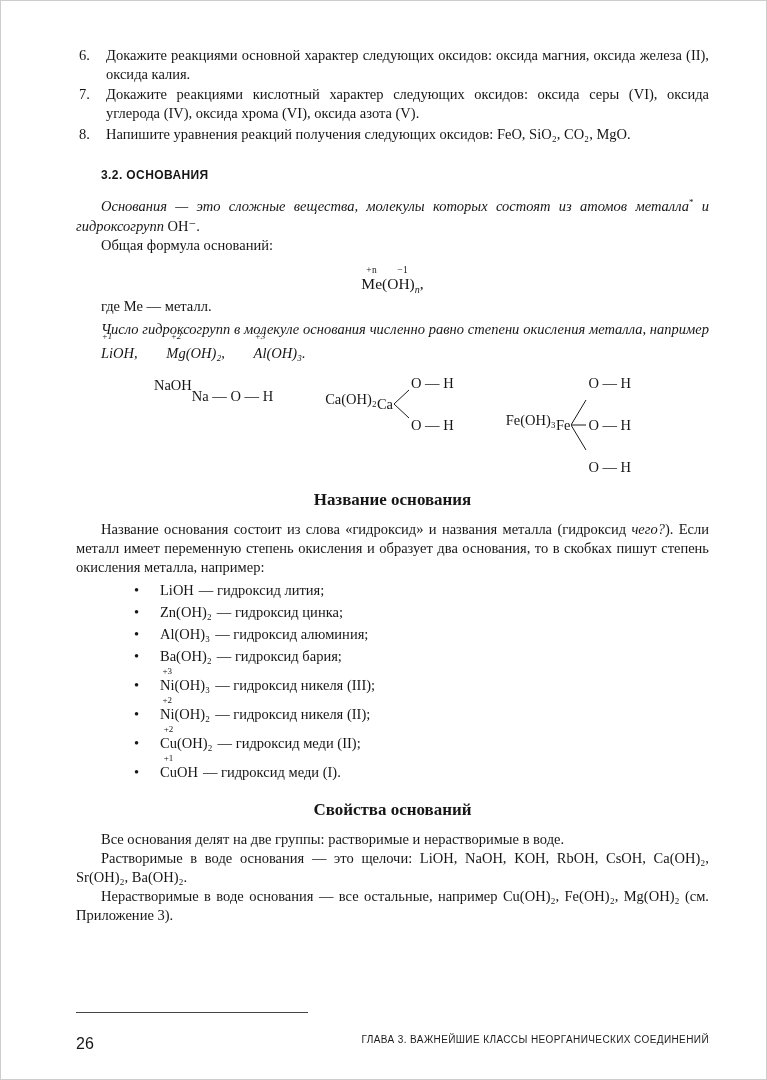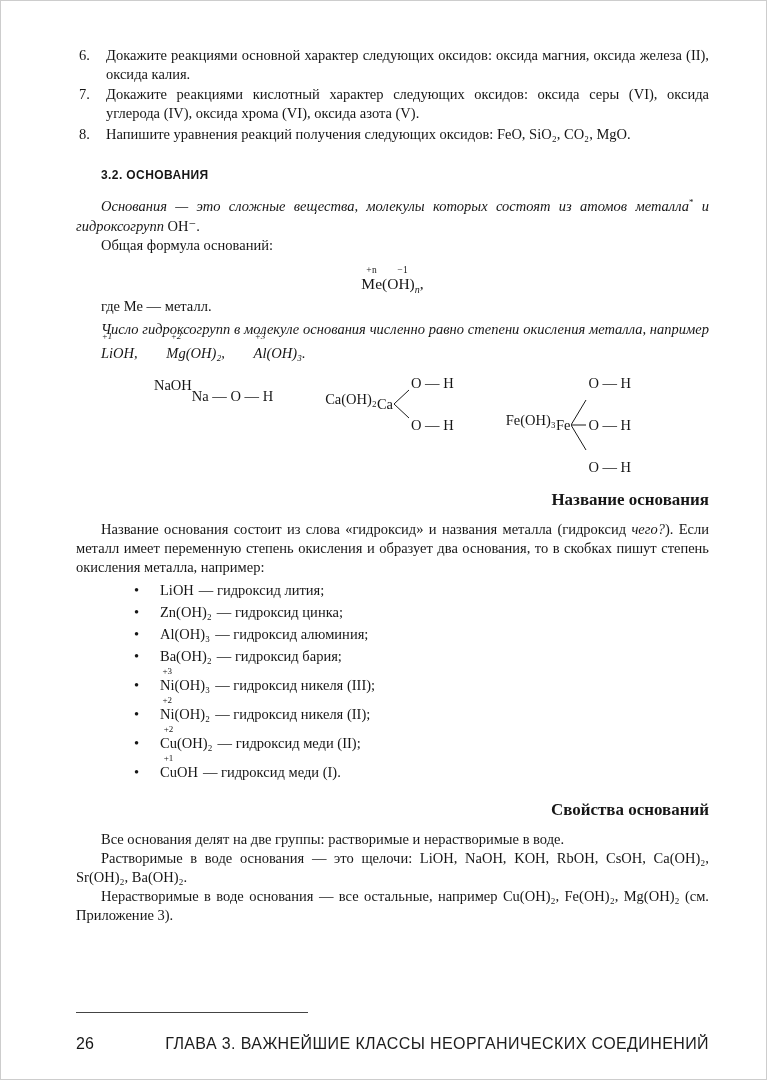"Название основания" .center-heading { text-align: right -> center }
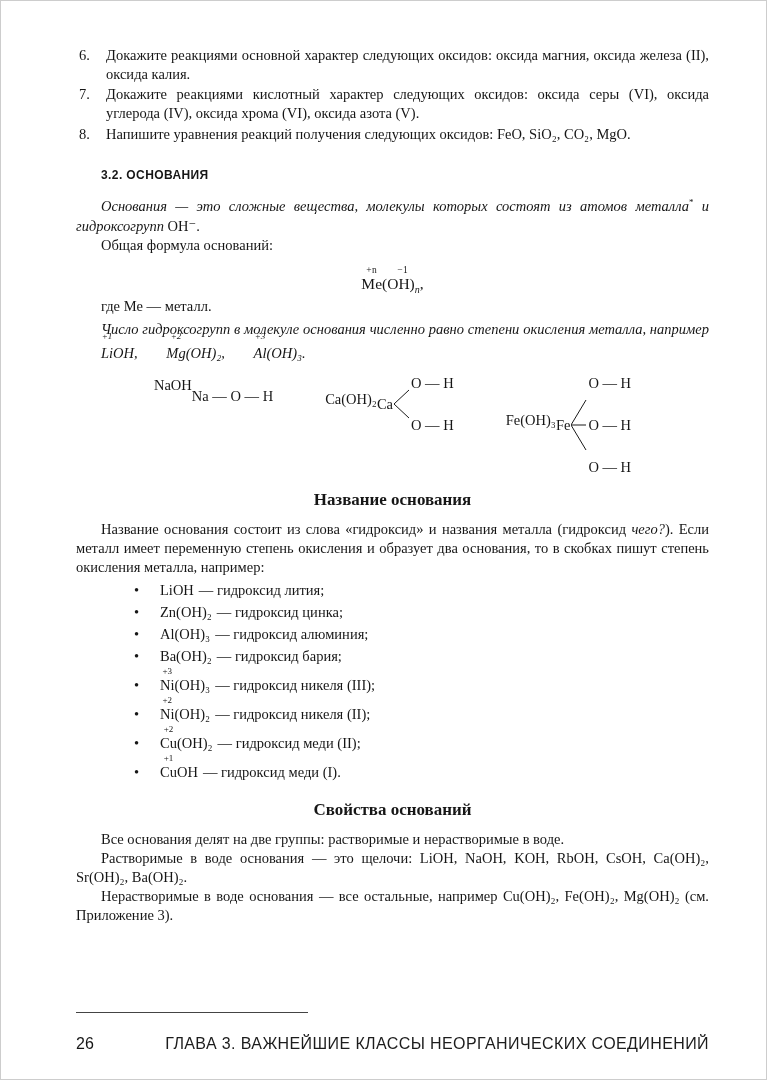"ГЛАВА 3. ВАЖНЕЙШИЕ КЛАССЫ НЕОРГАНИЧЕСКИХ" .chapter { font-size: 16px -> 10px }
